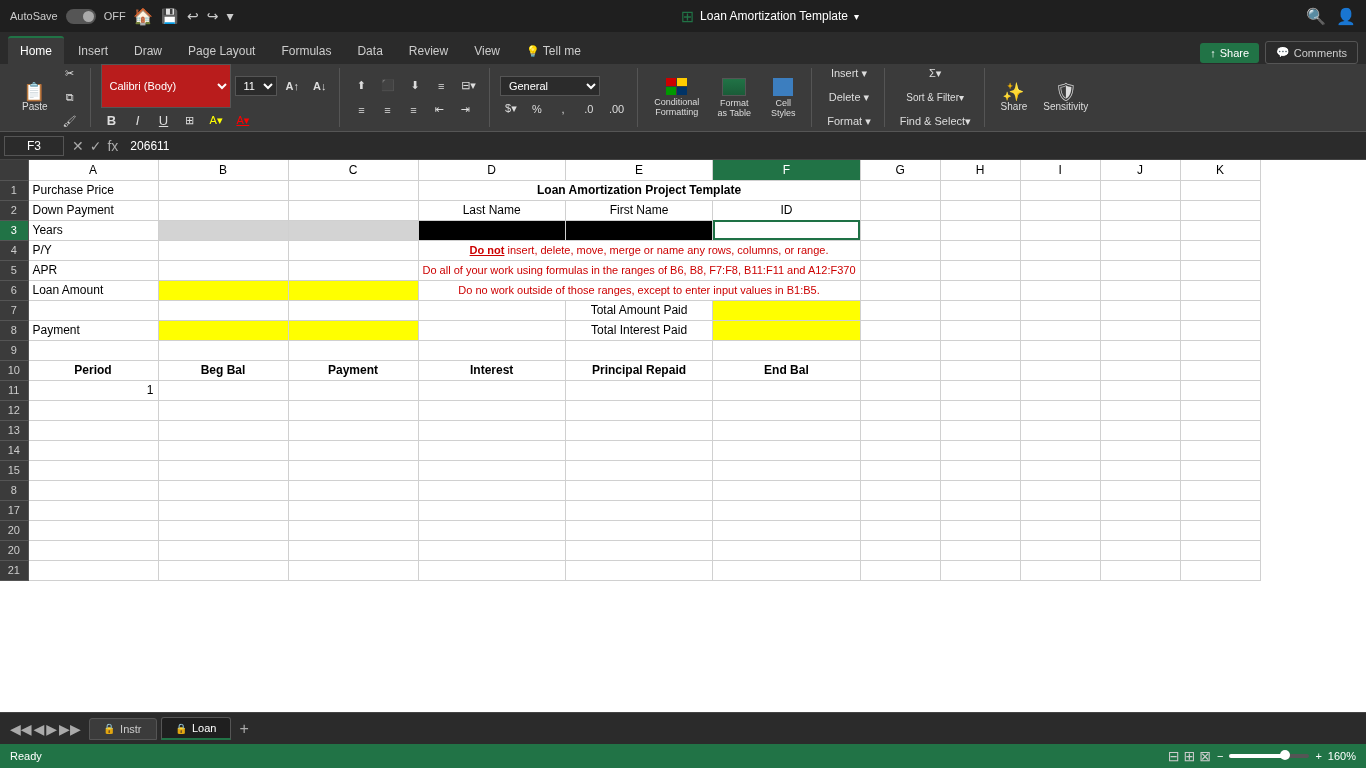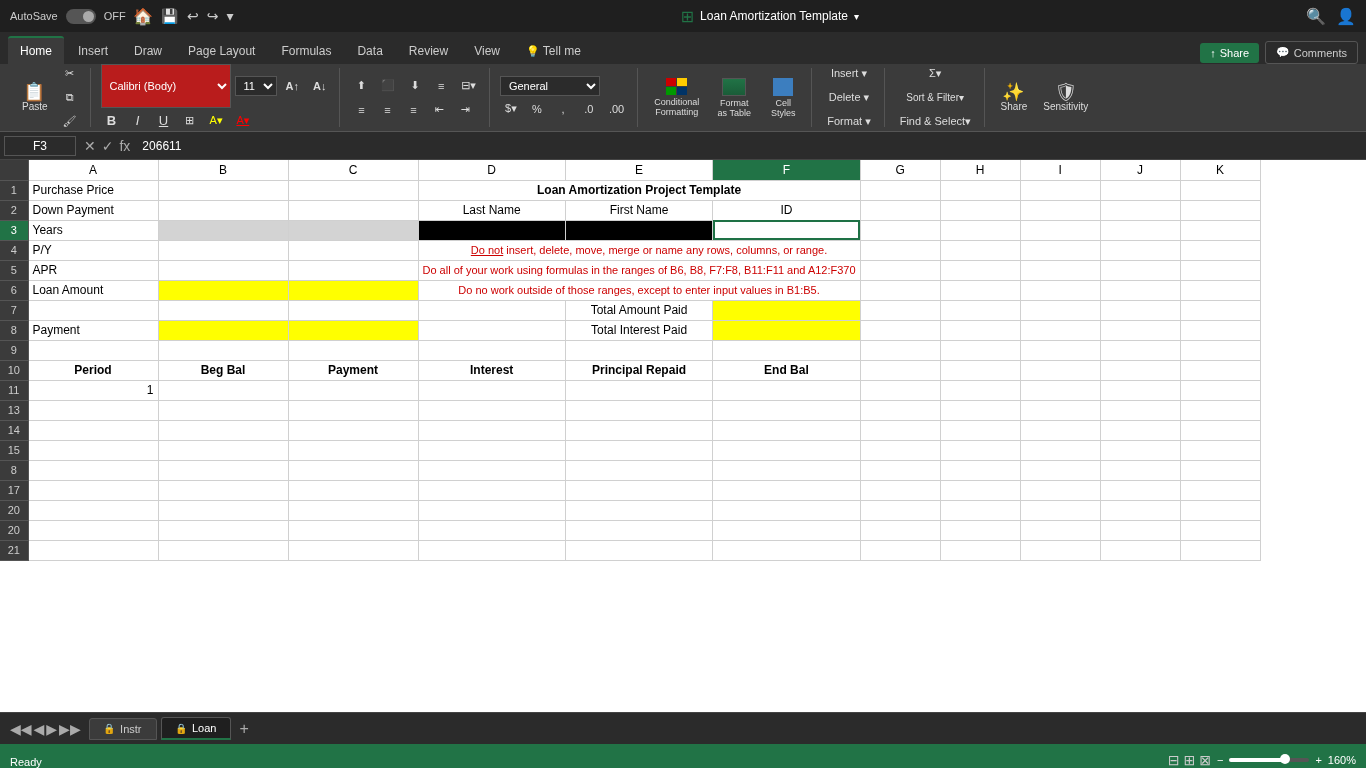"F3" .cell-ref-box { width: 72px -> 60px }
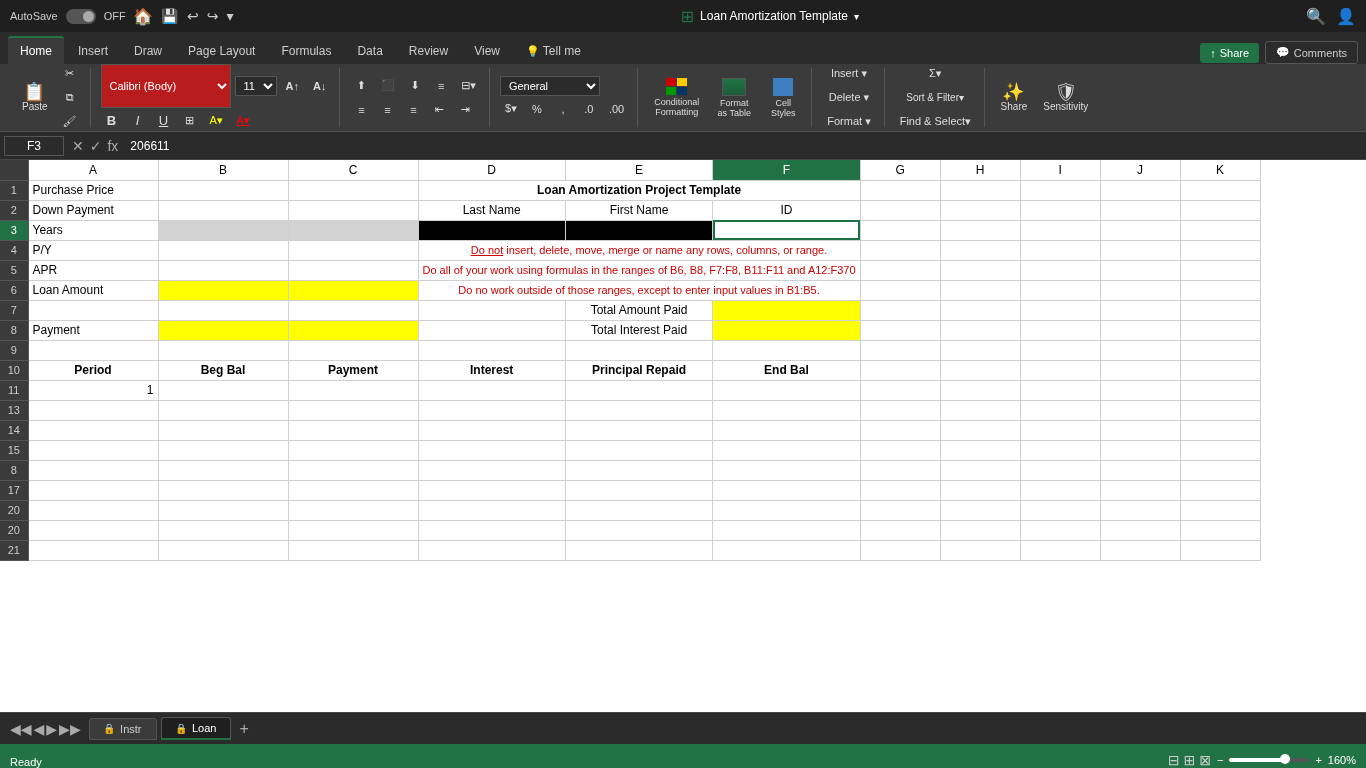"Do not" span { font-weight: normal -> bold }
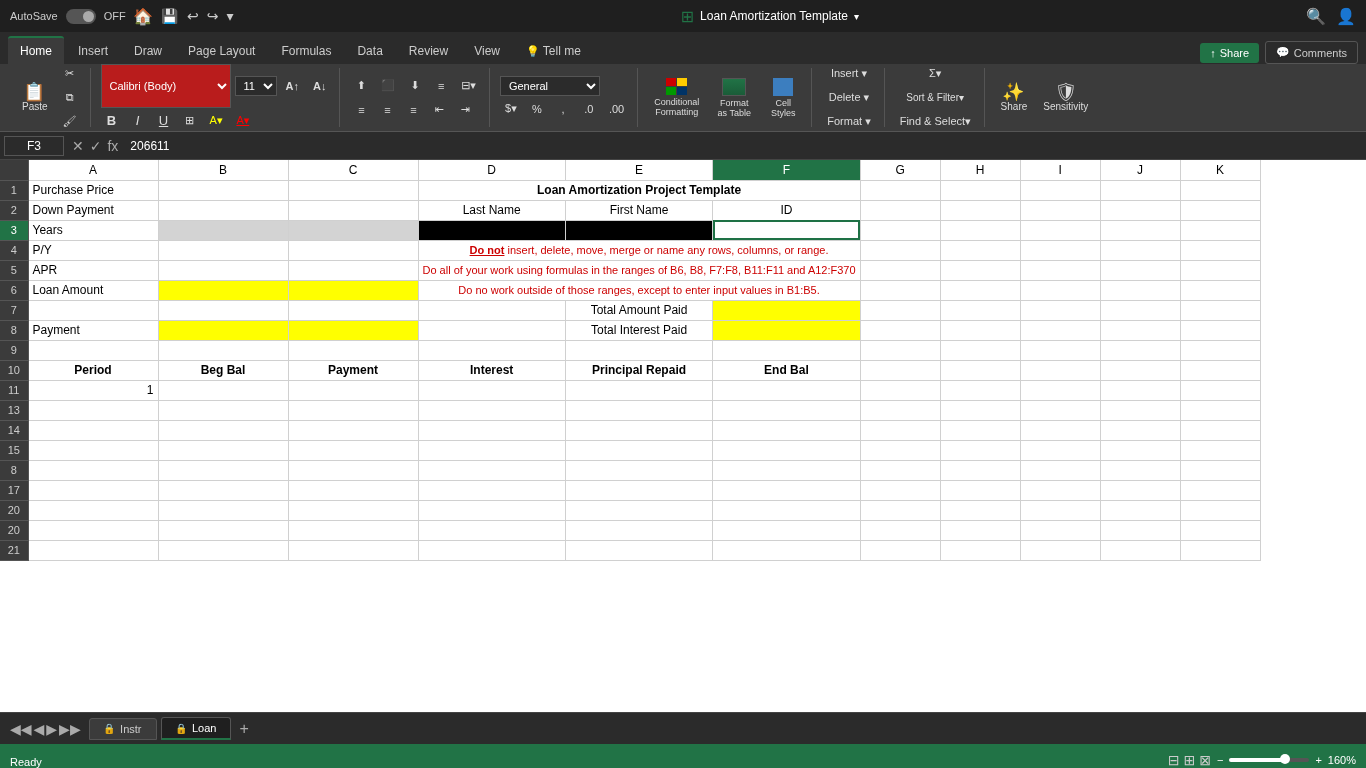"12" tr { html: none -> <tr> <td>12</td> <td></td> <td></td> <td></td> <td></td> <td></td> <td></td> <td></td> <td></td> <td></td> <td></td> <td></td> </tr> }
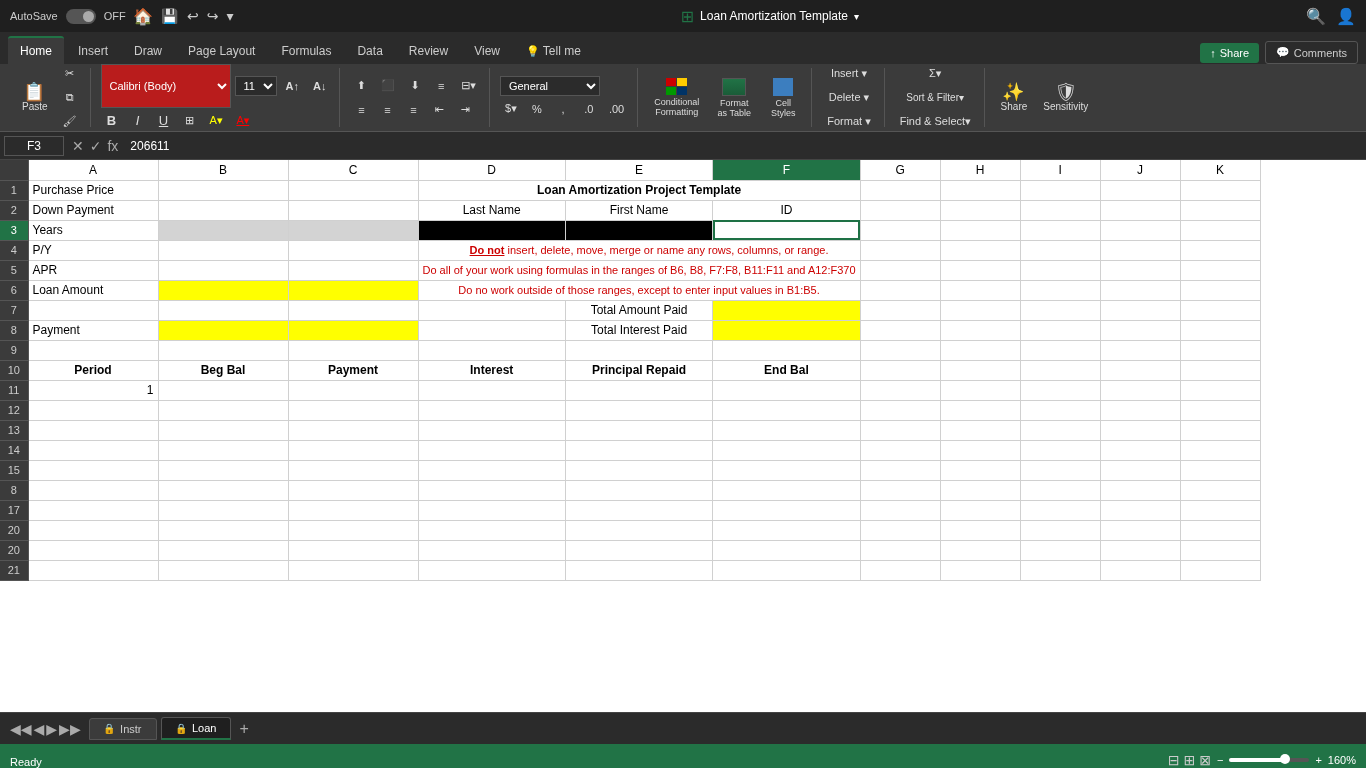"Ready" #status-bar { align-items: flex-end -> center }
